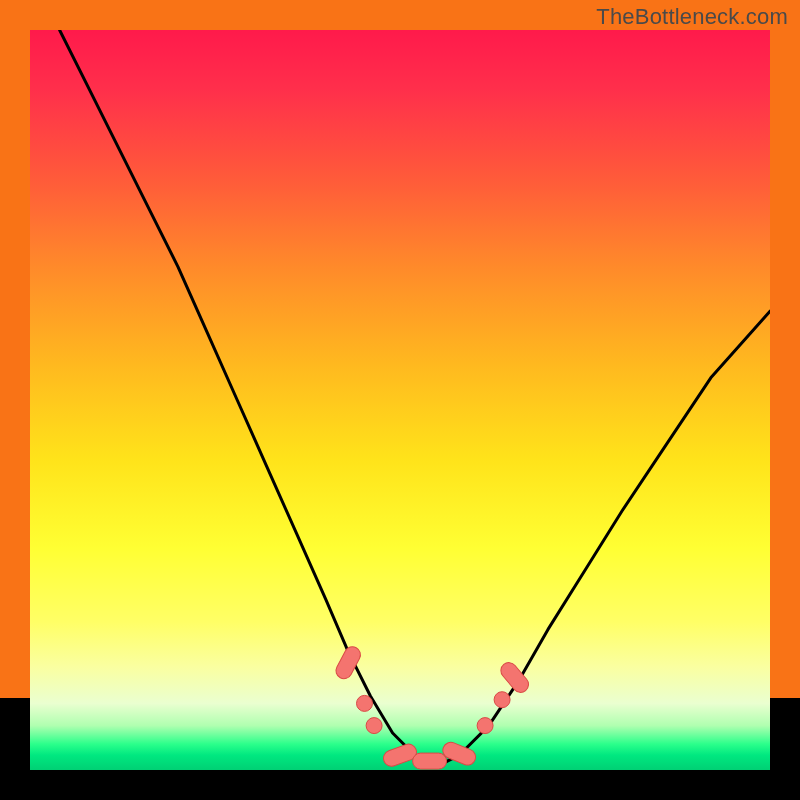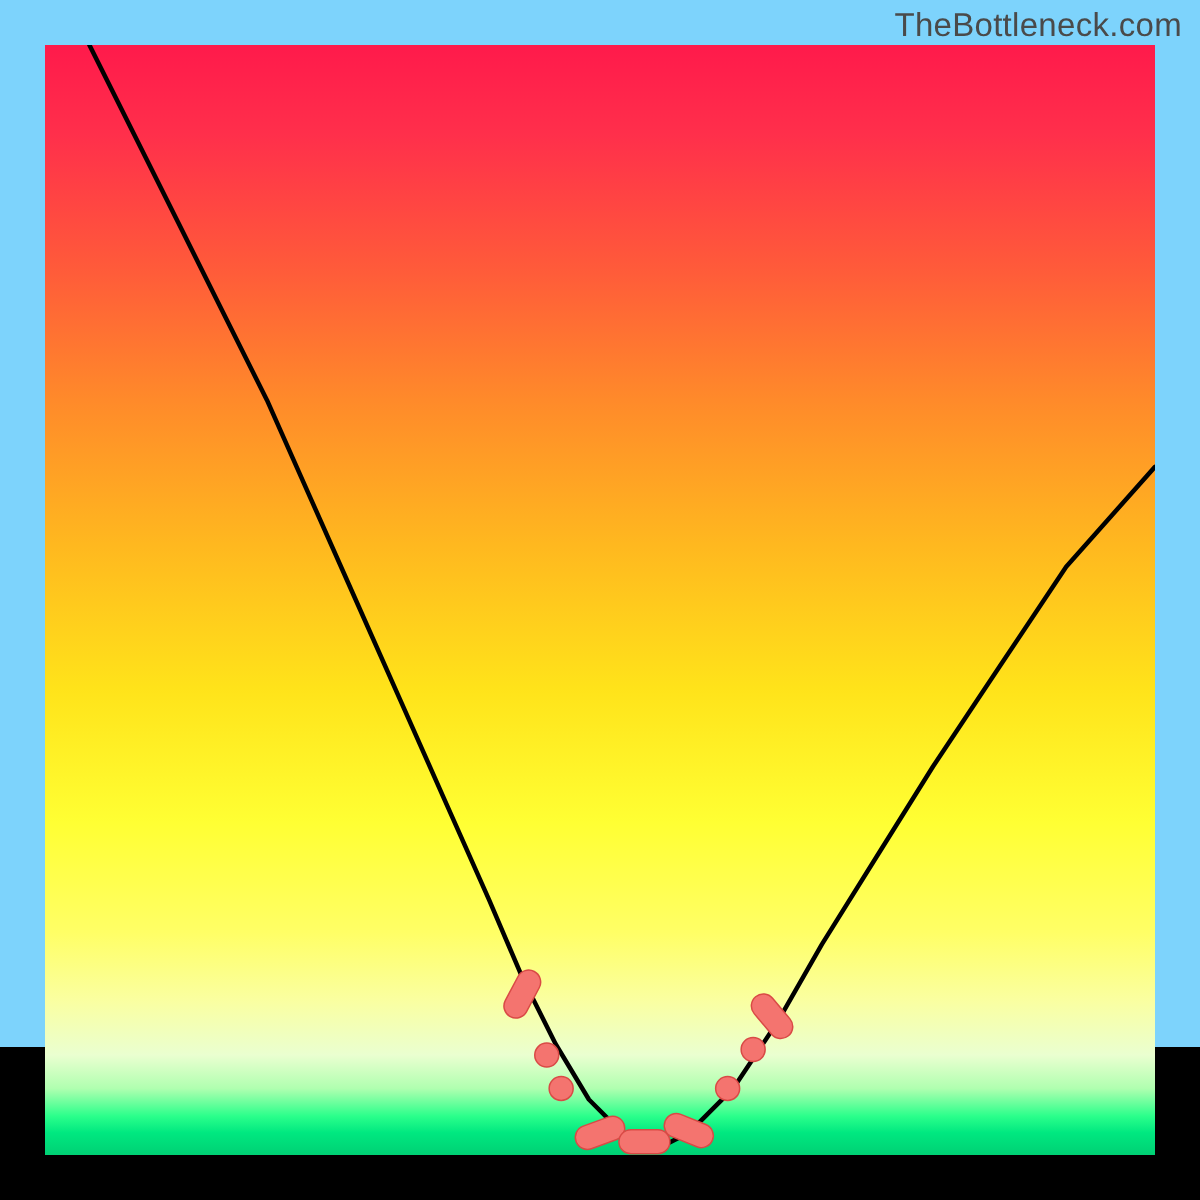"TheBottleneck.com" .frame { background: #7dd3fc -> #f97316 }
